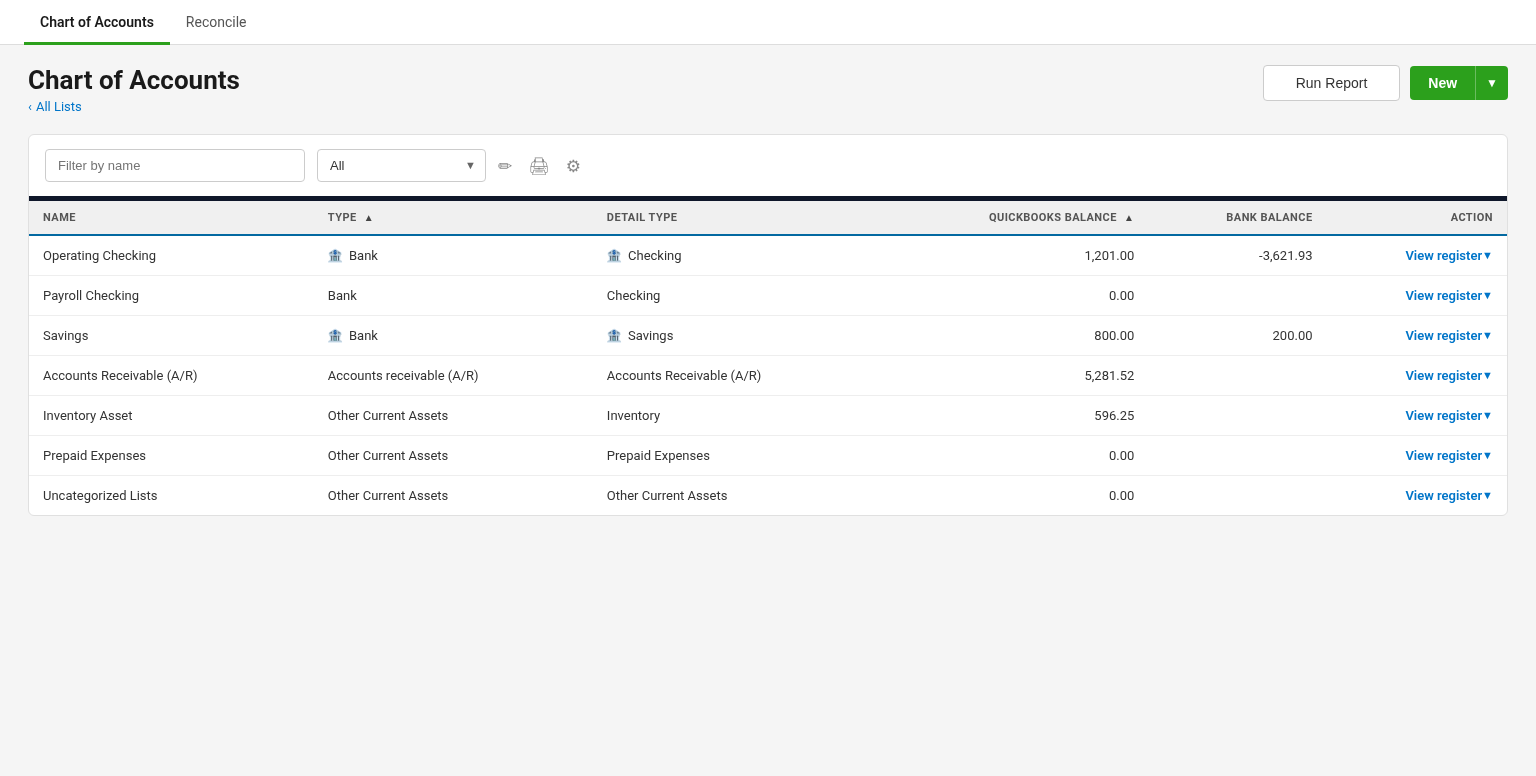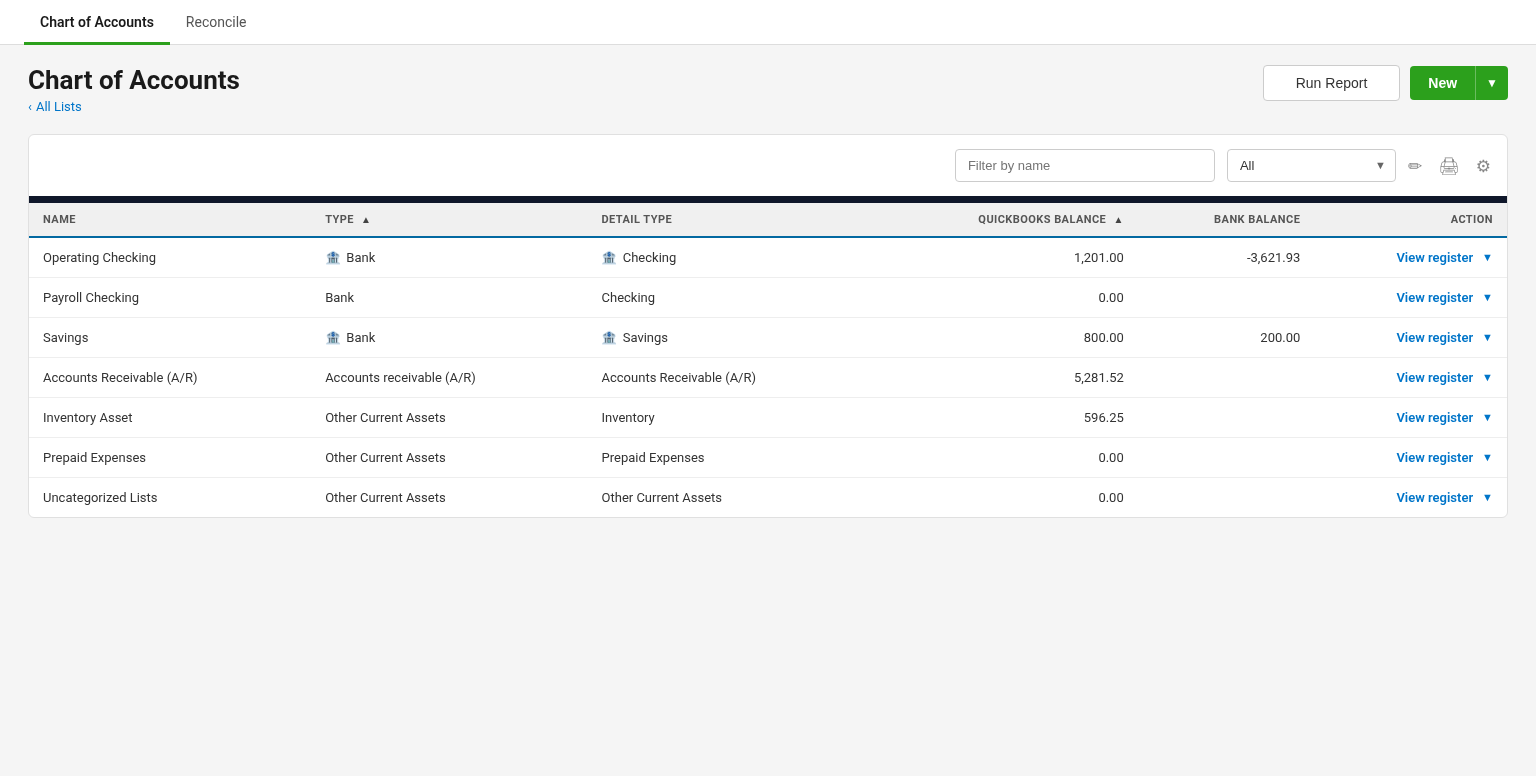"Filter by name" .toolbar { border-bottom: 7px solid #0f172a -> 5px solid #0f172a; justify-content: flex-end -> flex-start }
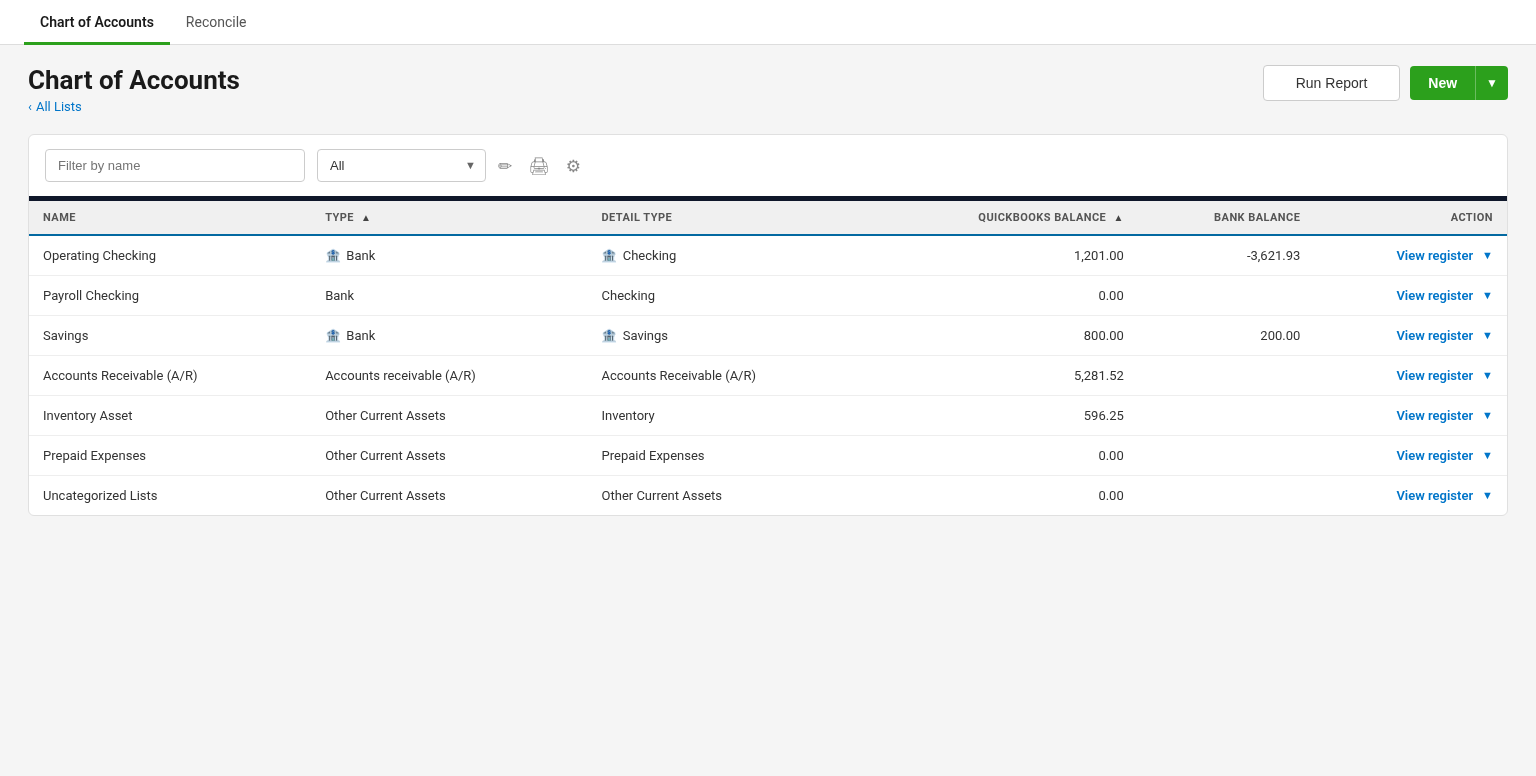"View register" .action-cell { gap: 9px -> 0 }
